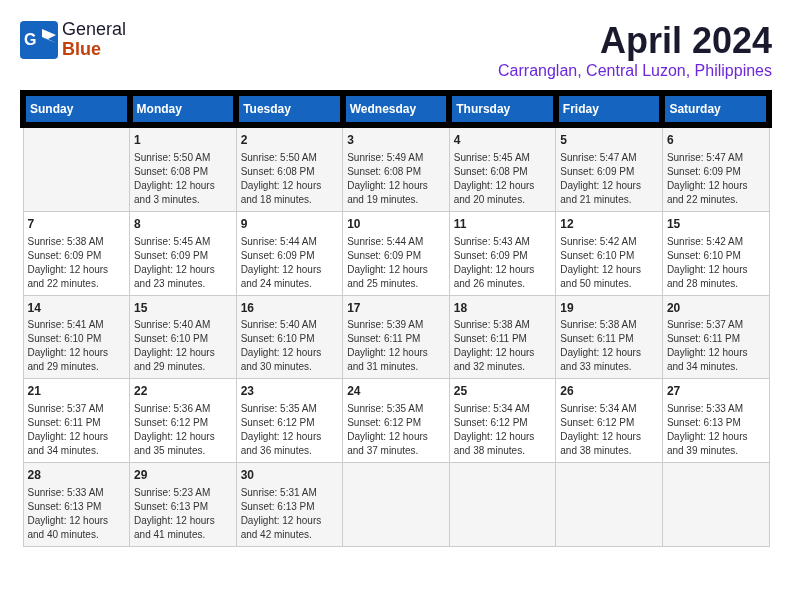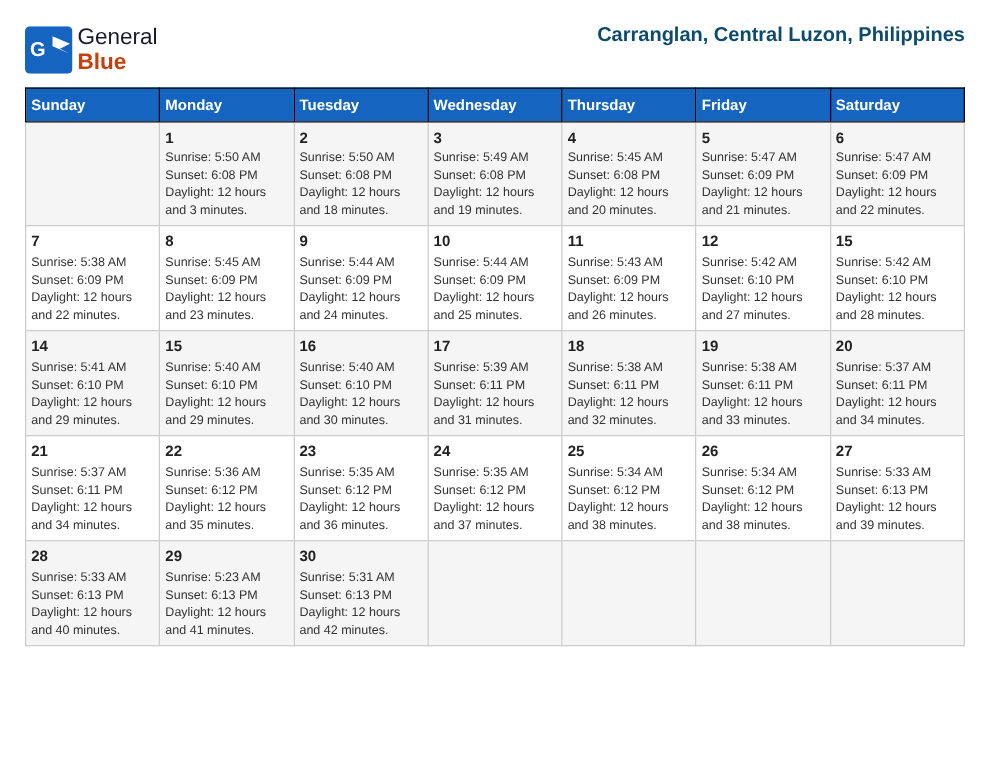"April 2024" h1 { html: none -> <h1>April 2024</h1> }
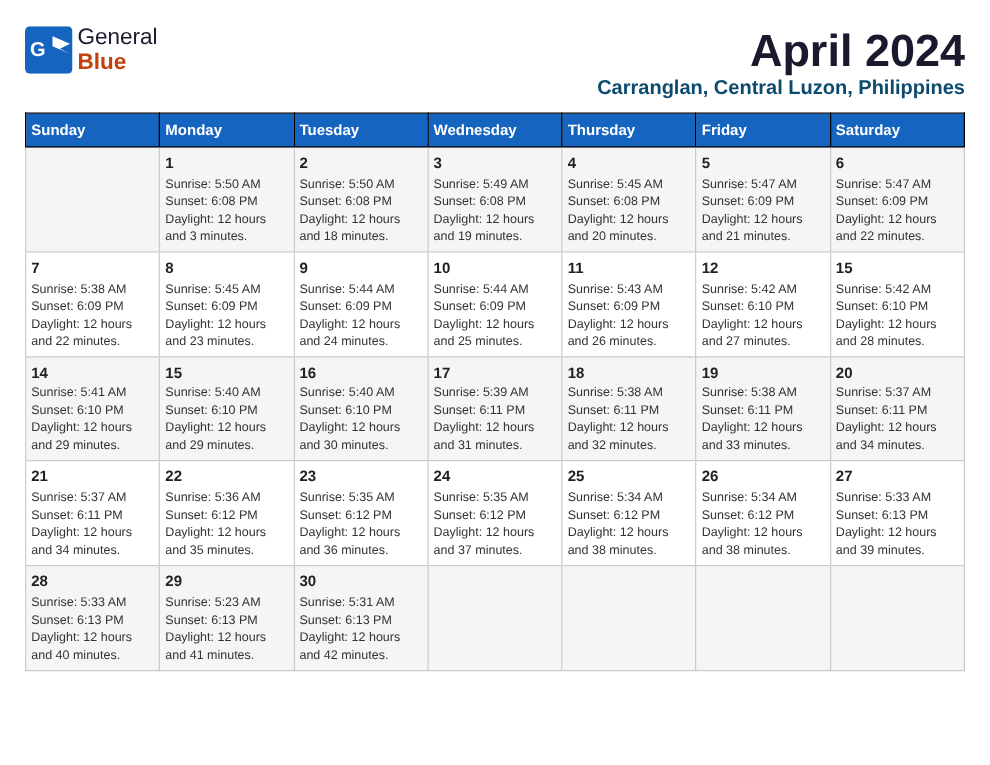"Carranglan, Central Luzon, Philippines" .title-block h2 { color: #0c4a6e -> #6d28d9; font-weight: bold -> normal }
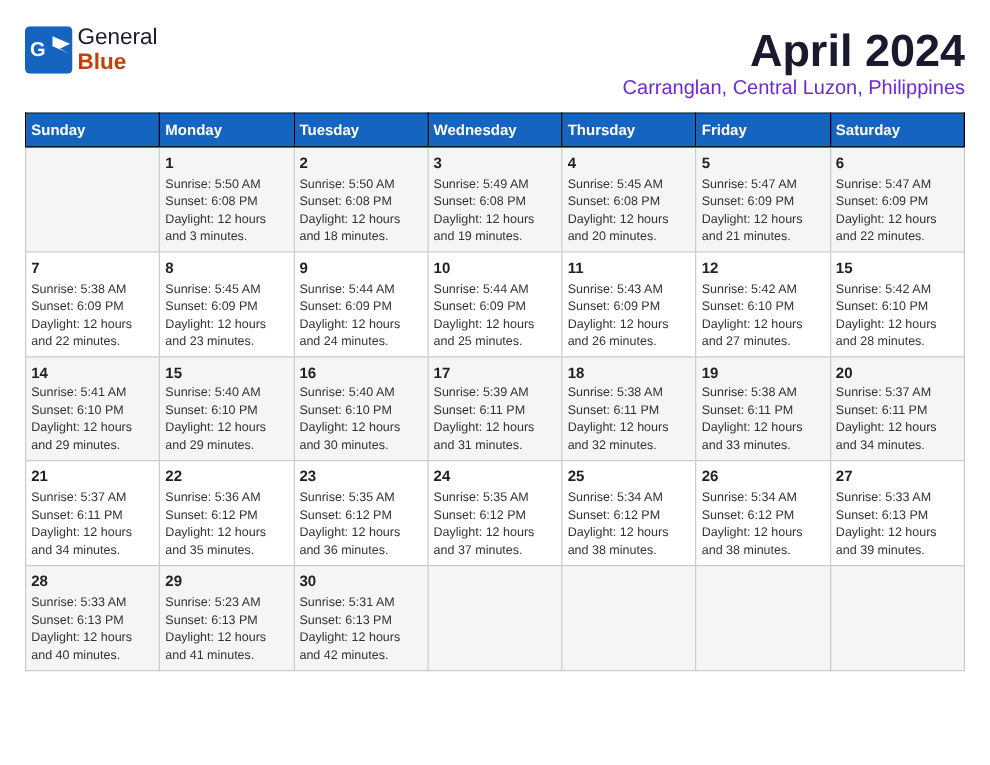"Sunday" thead tr th { border: 1px solid #000000 -> 6px solid #000000 }
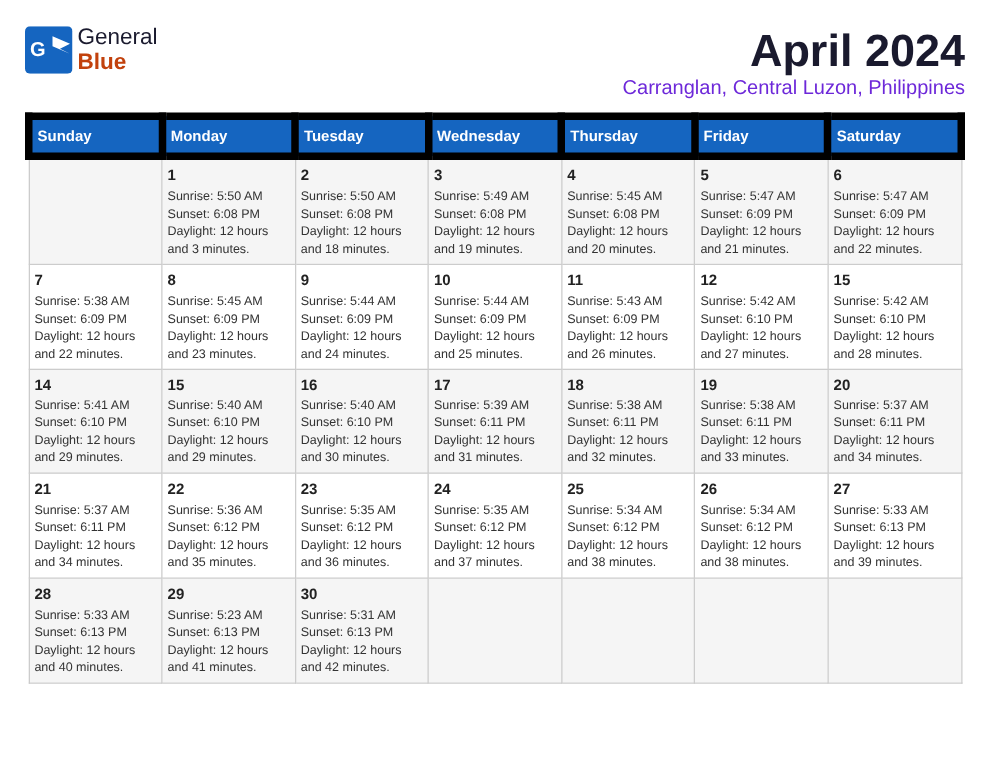"and 27 minutes." div { text: 27 -> 50 }
